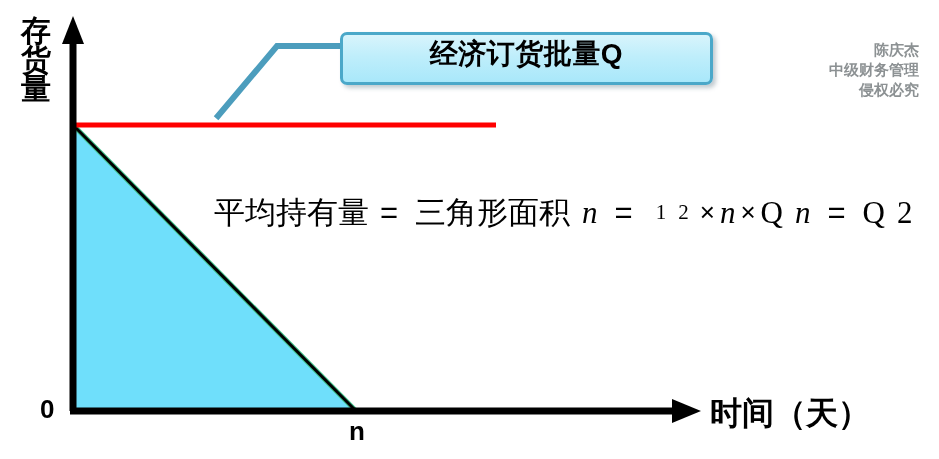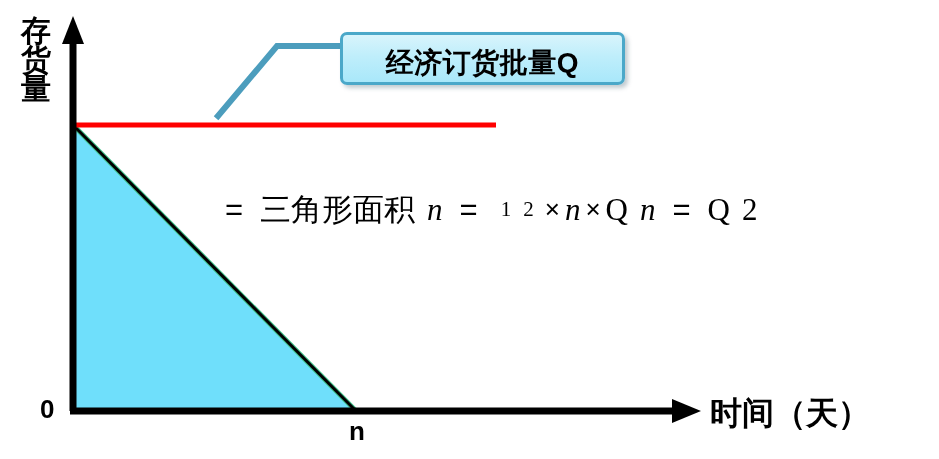"经济订货批量Q" #callout-box { align-items: flex-end -> flex-start; width: 285px -> 373px }
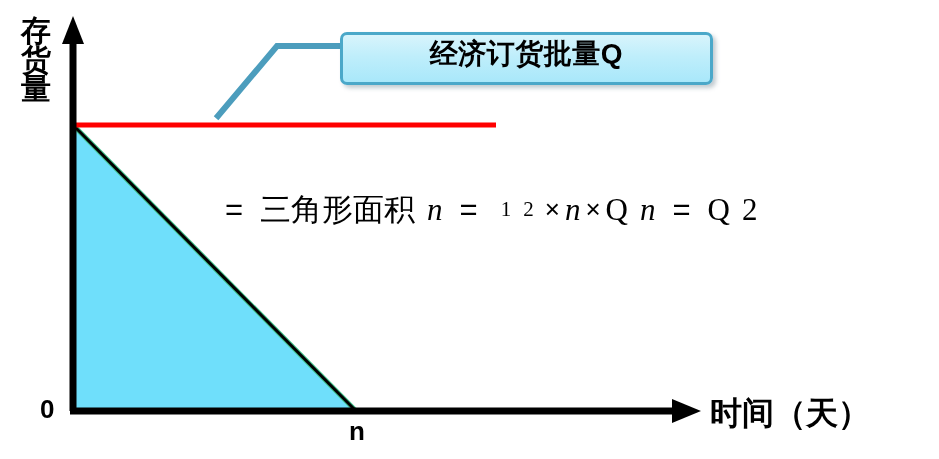"陈庆杰" div { html: none -> <div> <span>陈庆杰</span> <span>中级财务管理</span> <span>侵权必究</span> </div> }
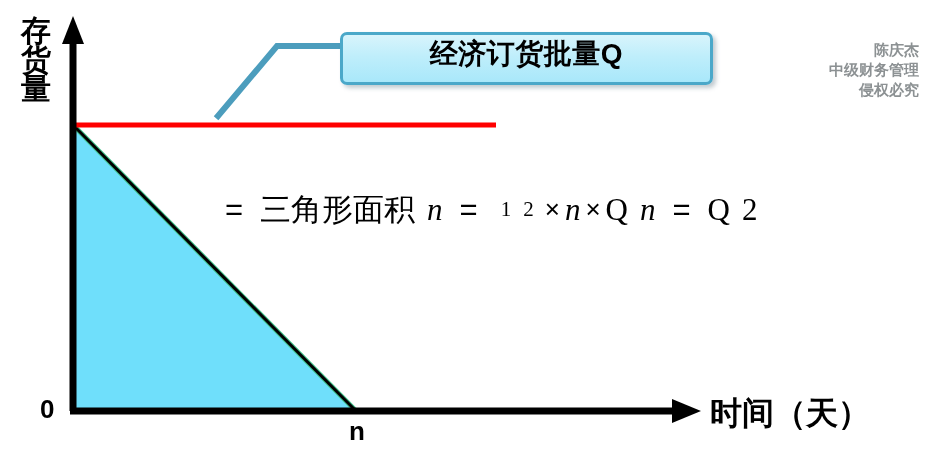"平均持有量" span.f-text { html: none -> <span>平均持有量</span> }
